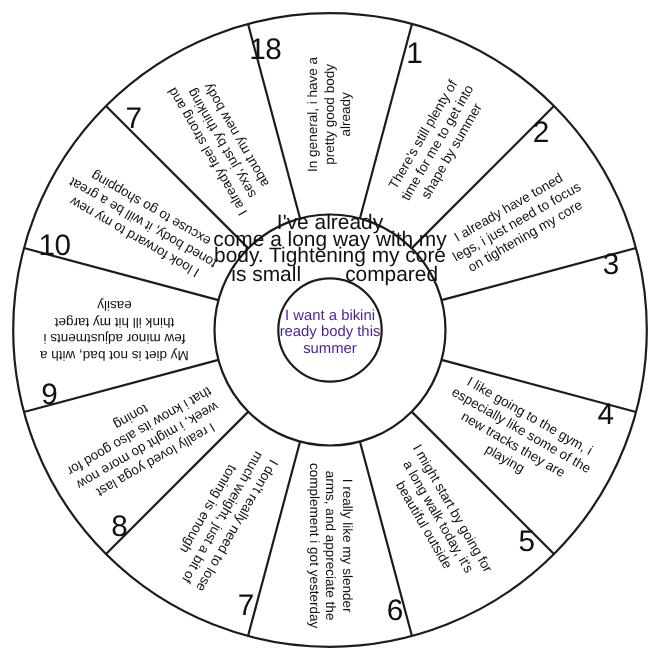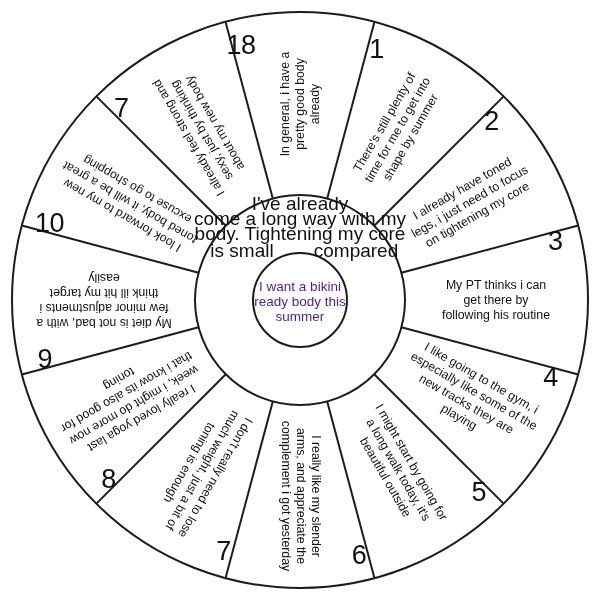"My PT thinks i can" div.seg { html: <div>My PT thinks i can get there by following his routine</div> -> none }
